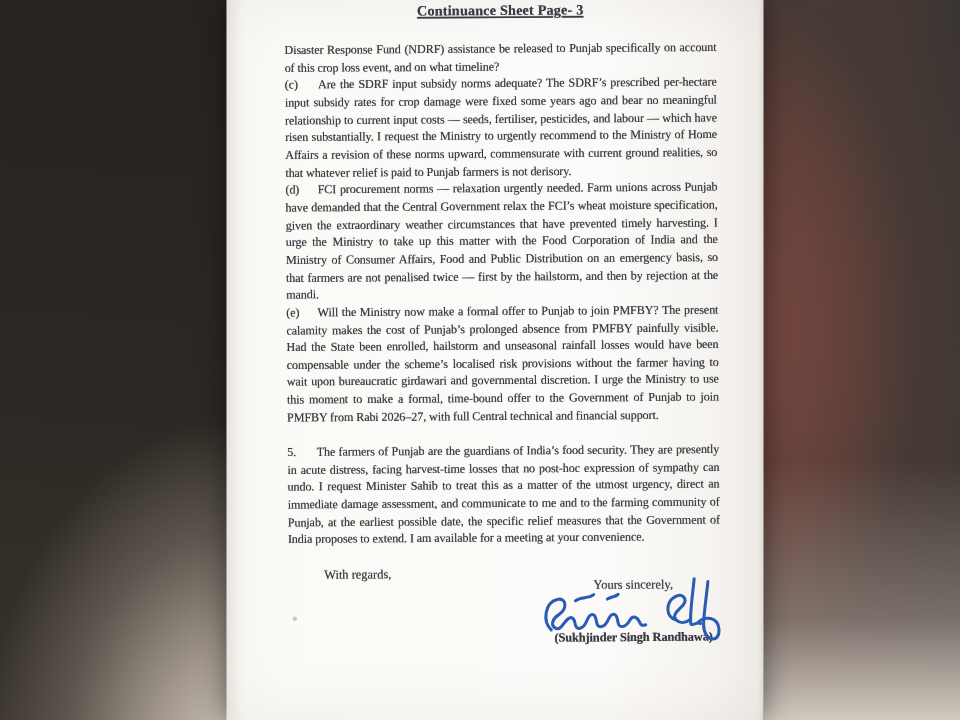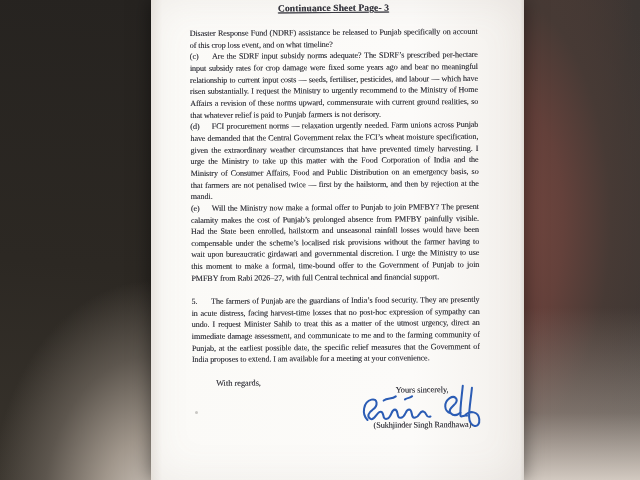"Continuance Sheet Page- 3" .paper { padding-left: 15px -> none }
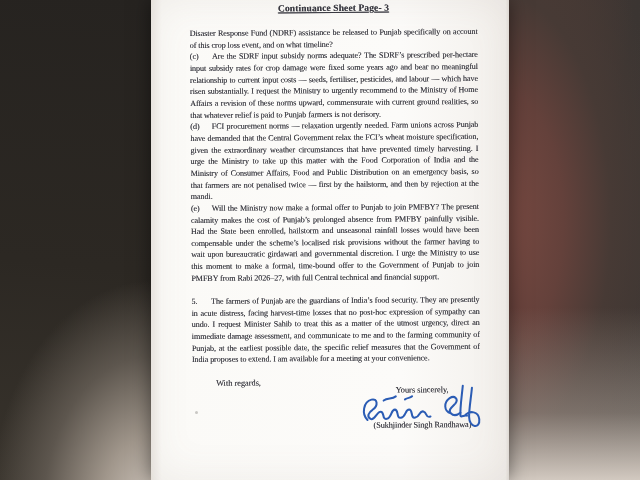"(Sukhjinder Singh Randhawa)" .signatory { font-weight: normal -> bold }
